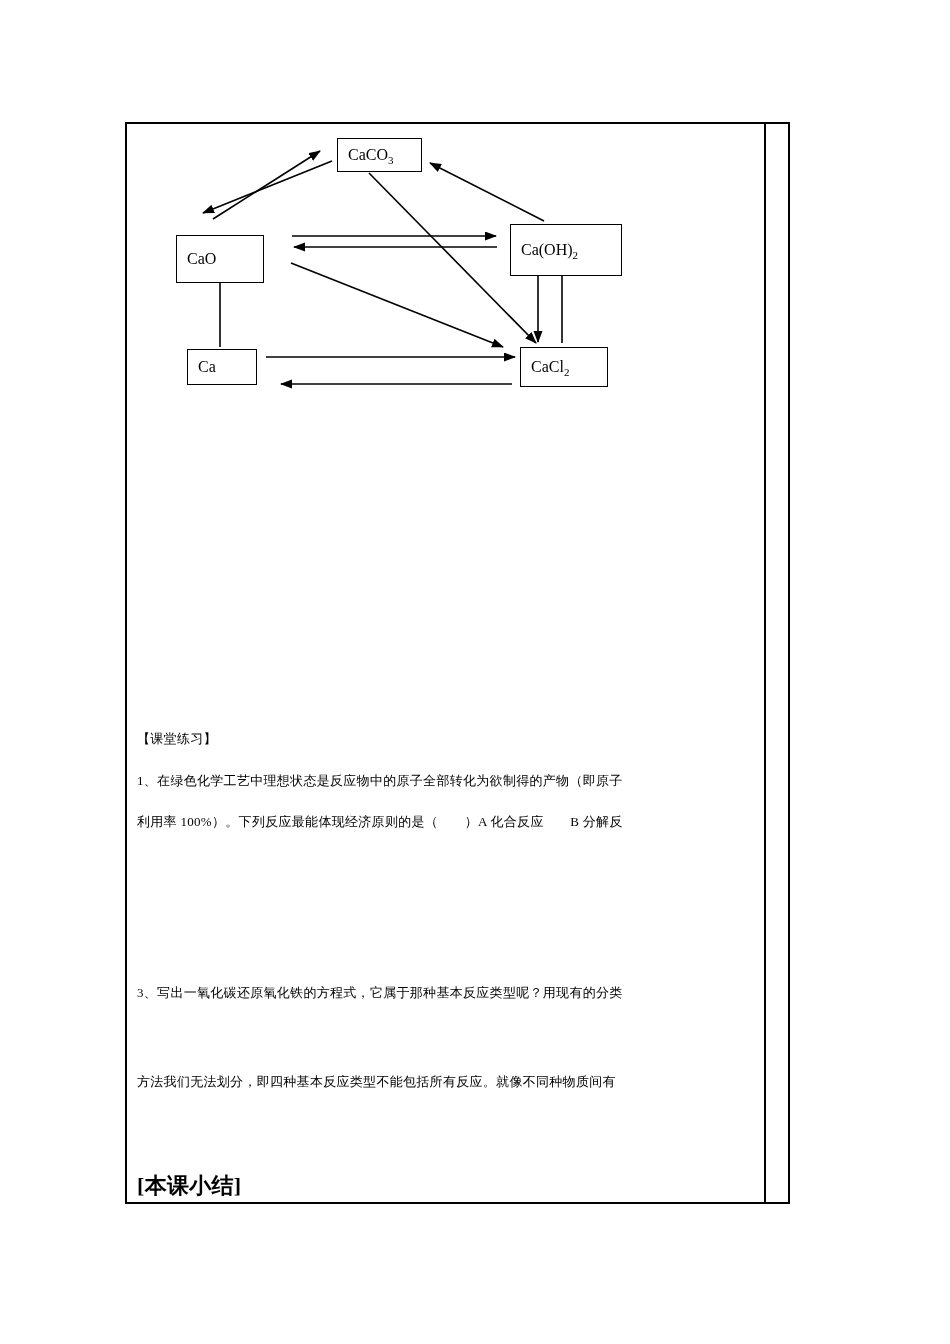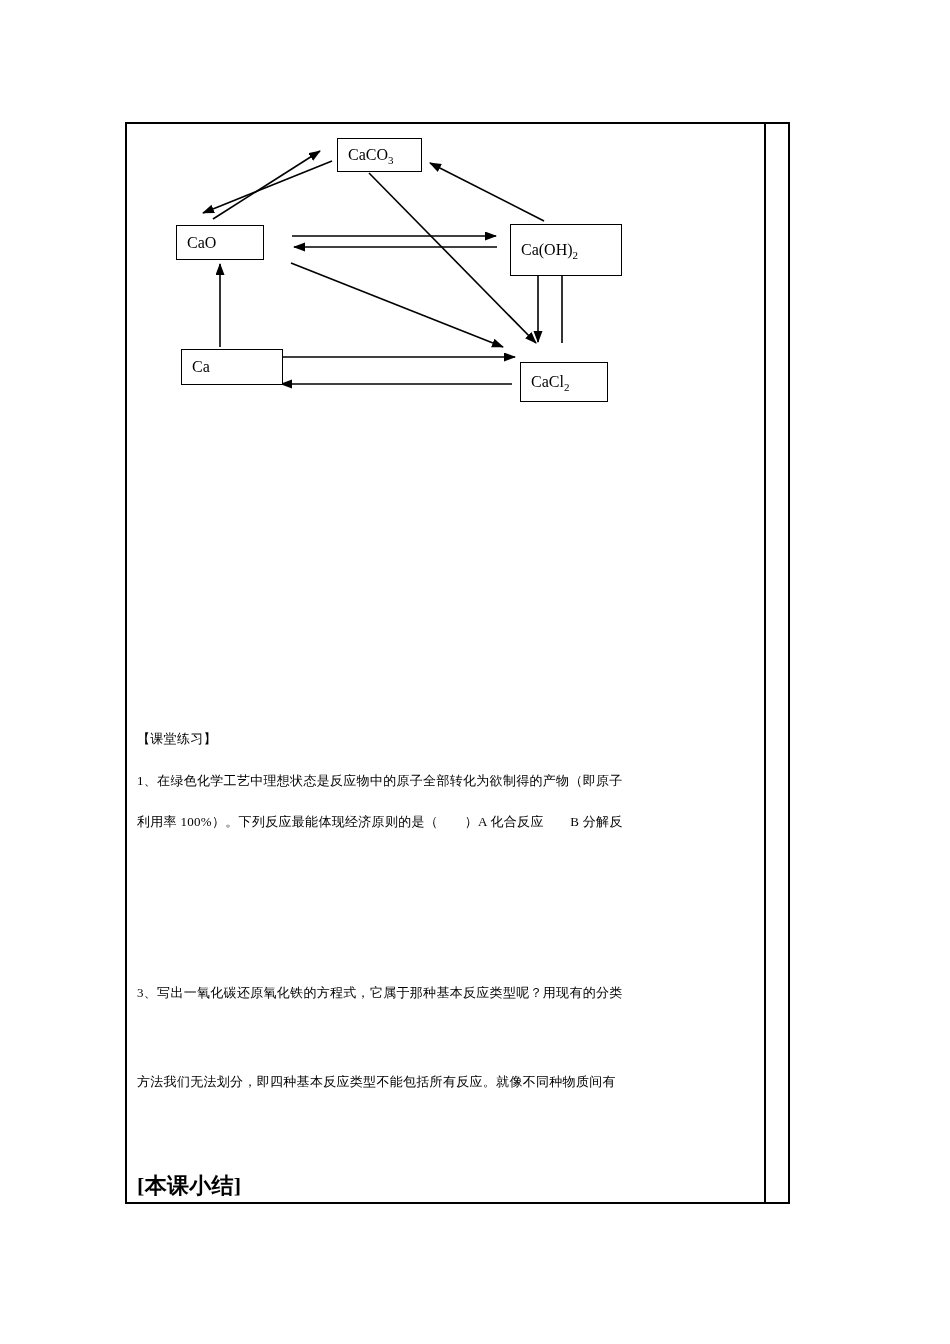"CaO" .node-cao { height: 35px -> 48px; top: 225px -> 235px }
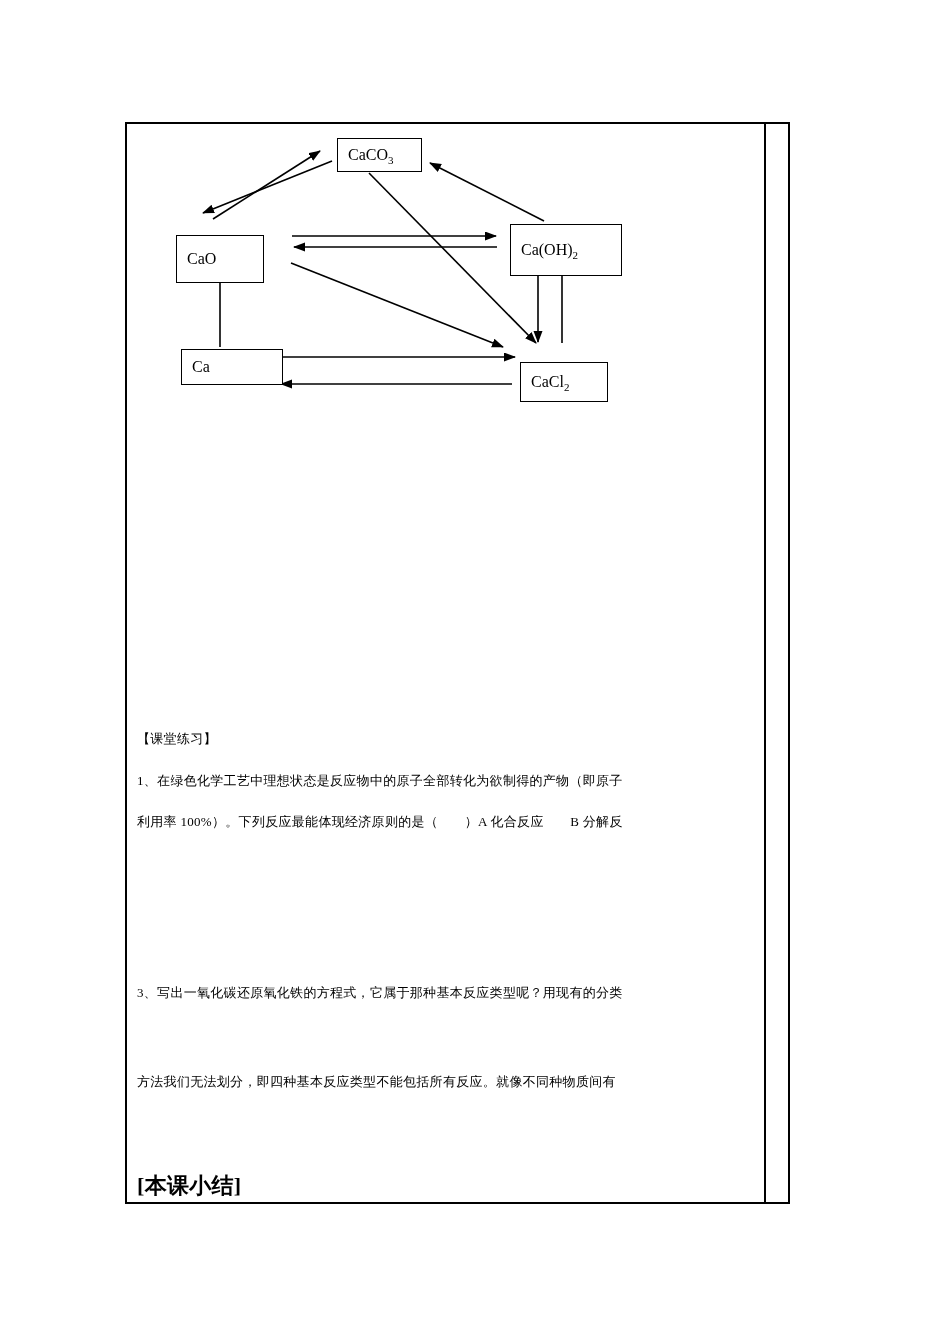"Ca" .node-ca { left: 181px -> 187px; width: 102px -> 70px }
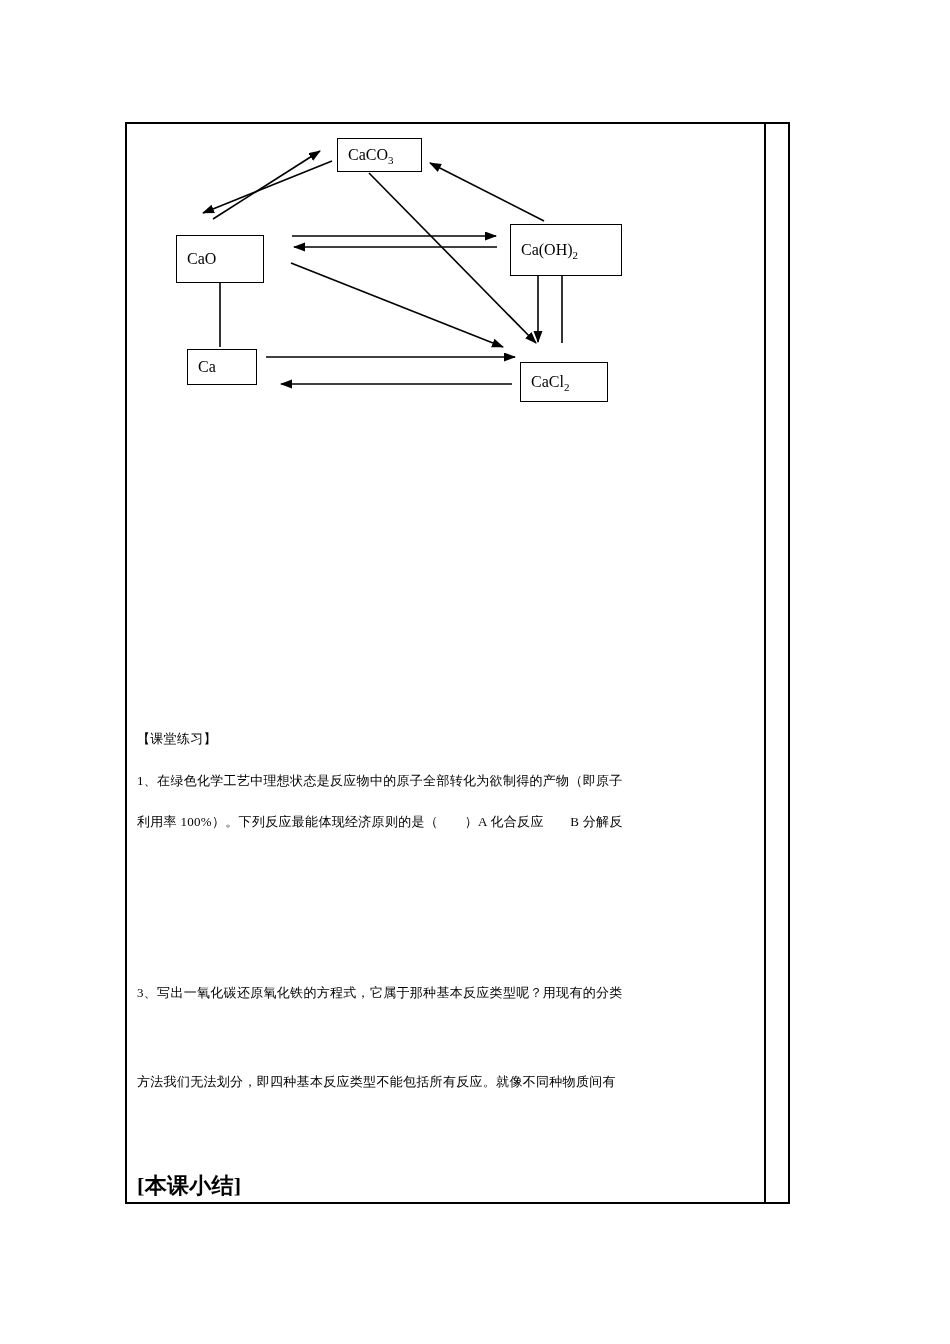"CaCl2" .node-cacl2 { margin-top: 15px -> none }
